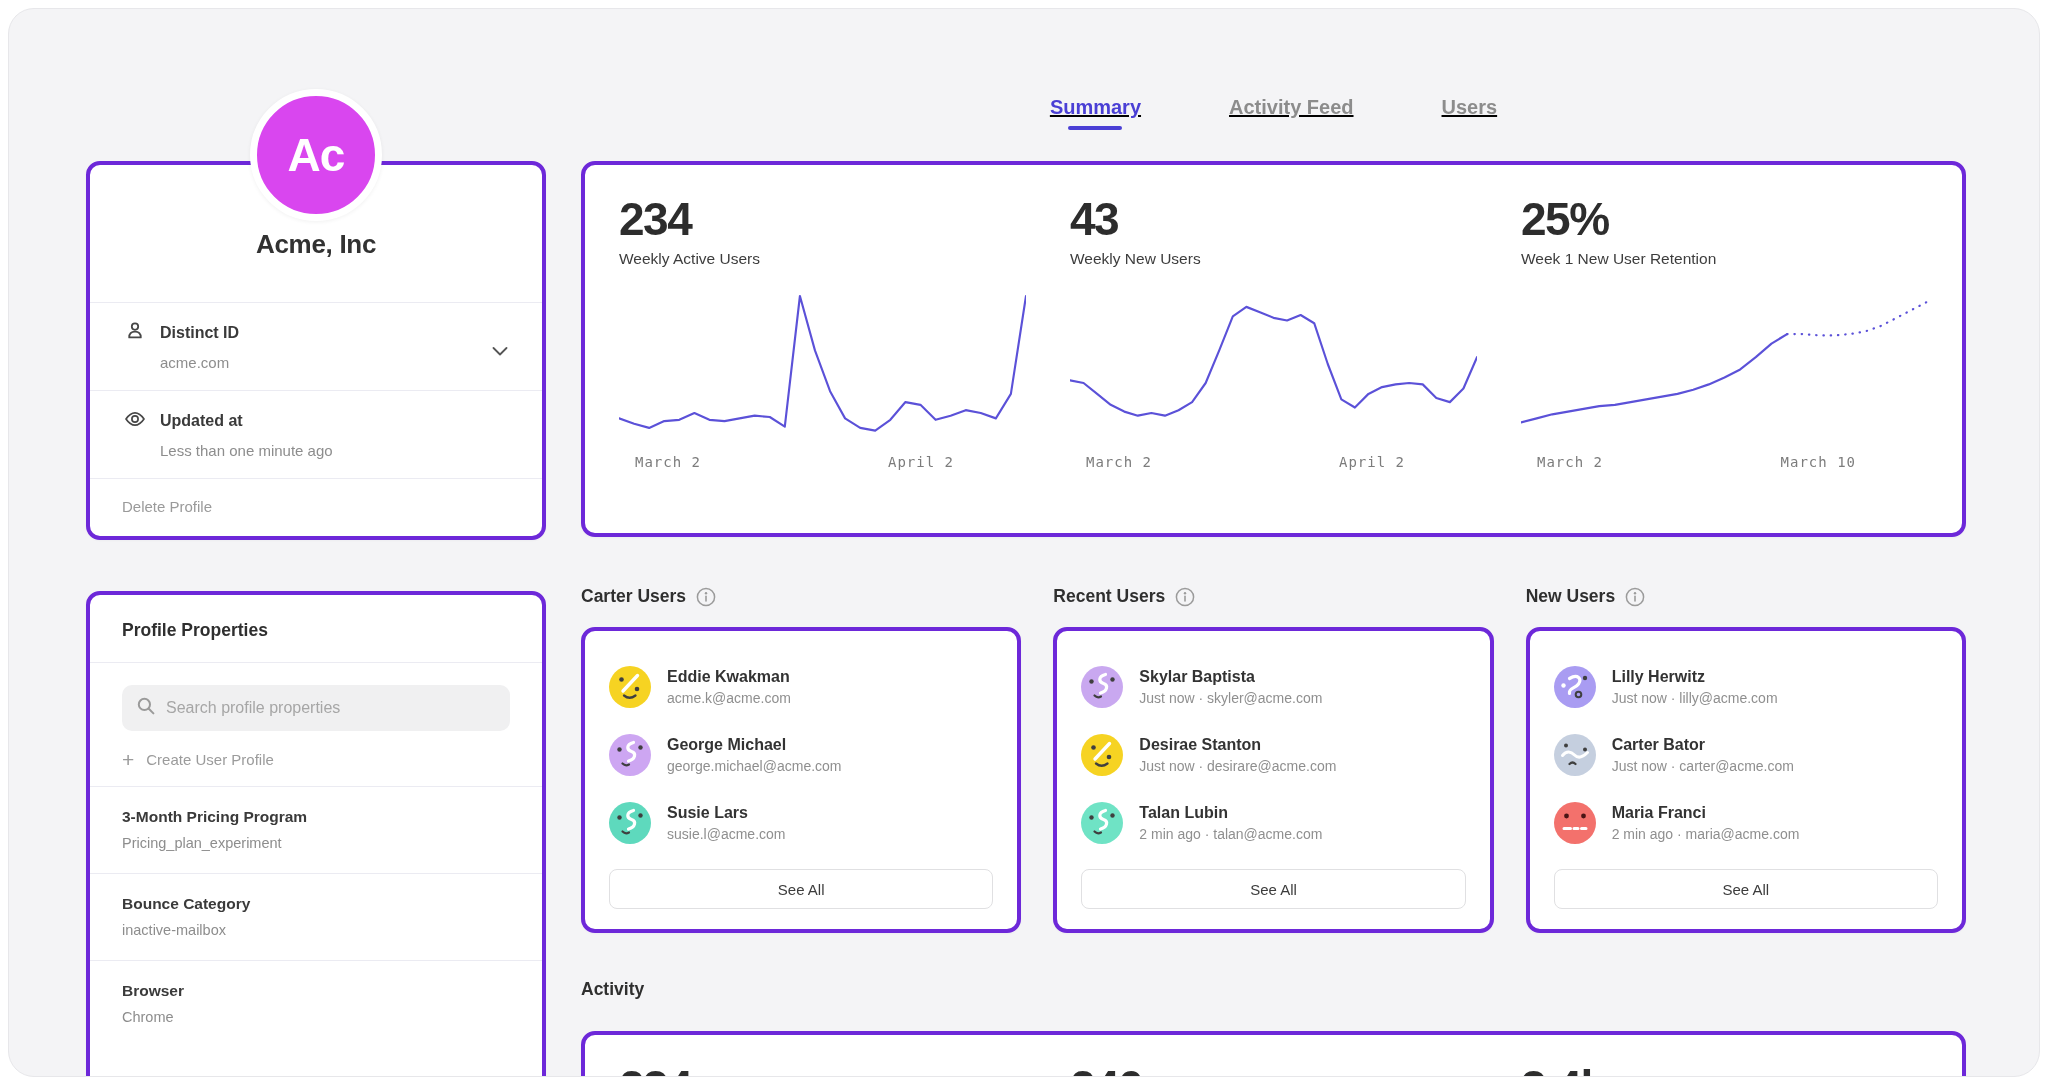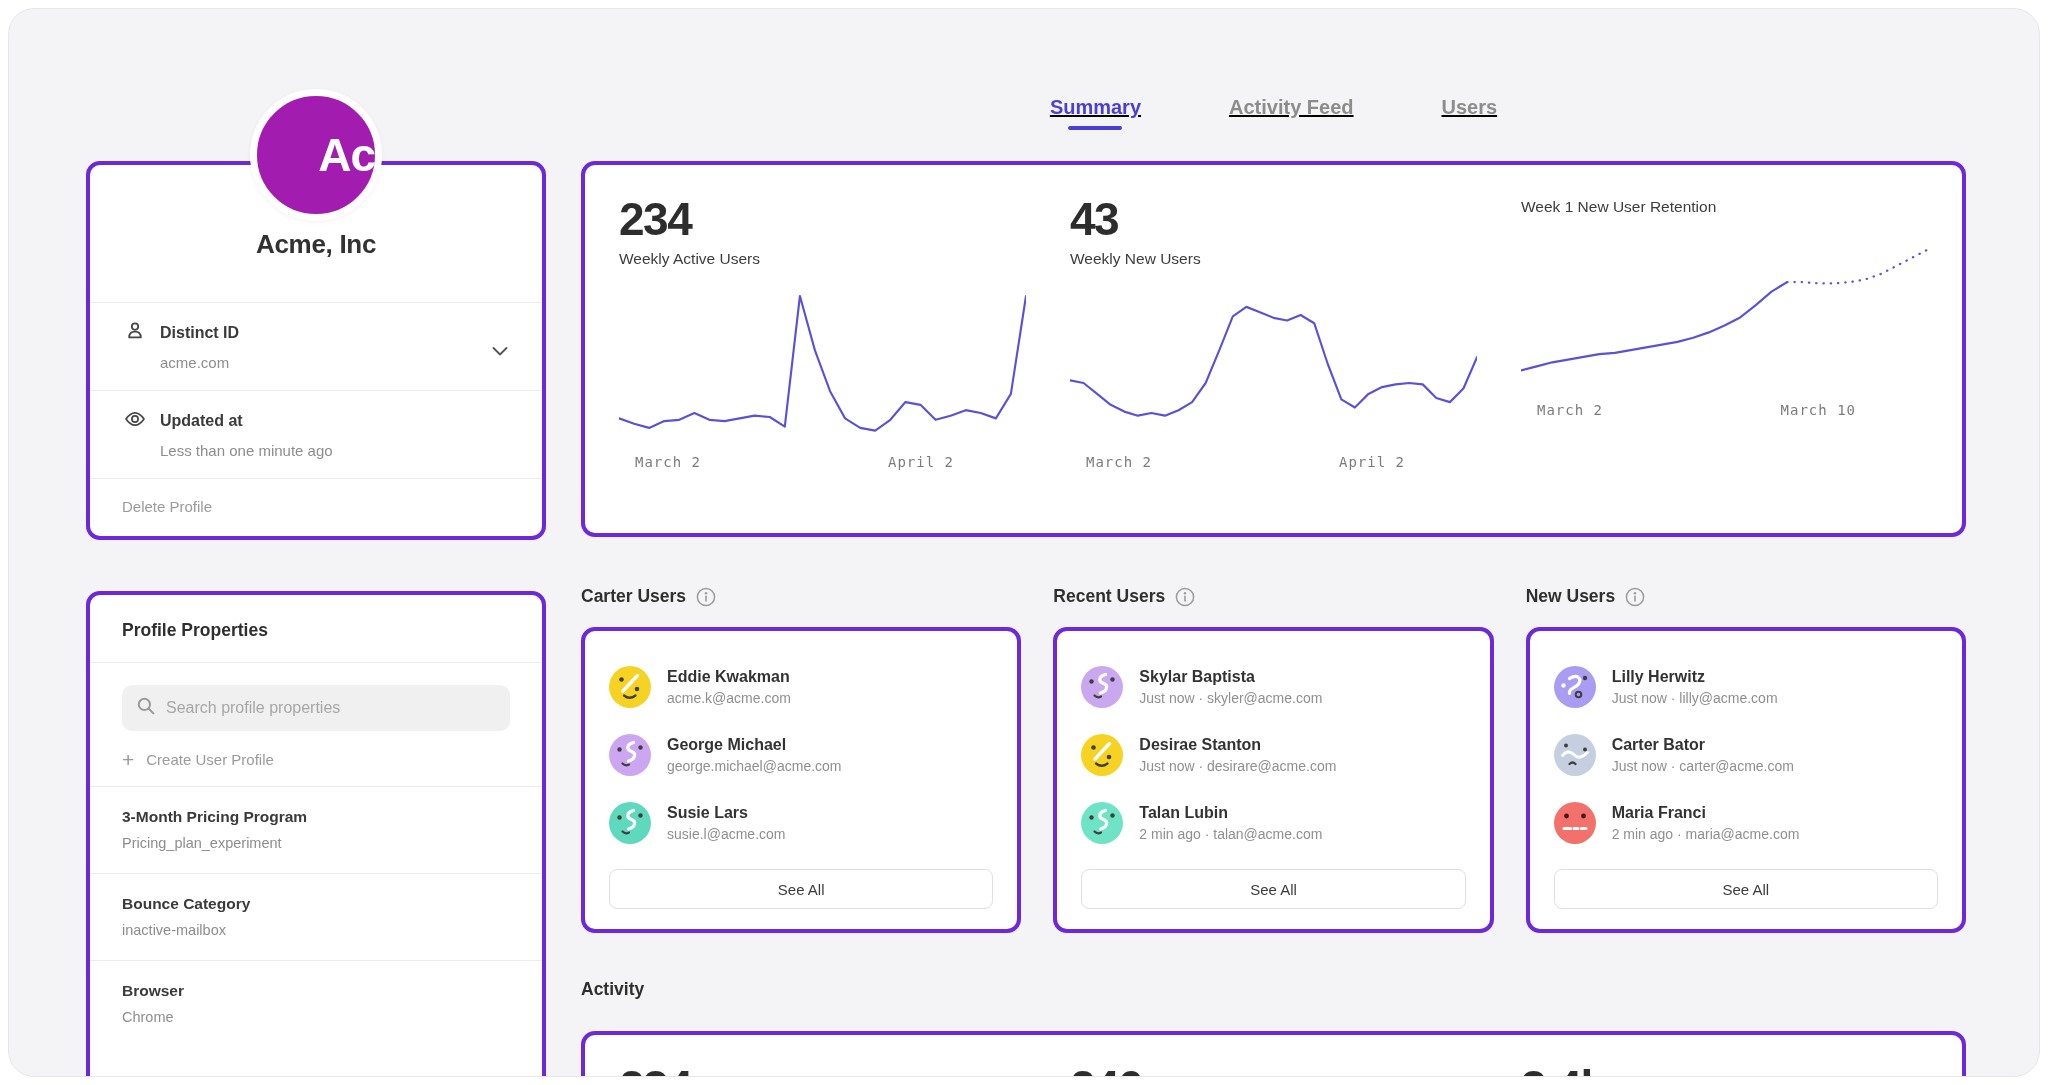"Ac" div.avatar { background: #a21caf -> #d946ef; justify-content: flex-end -> none }
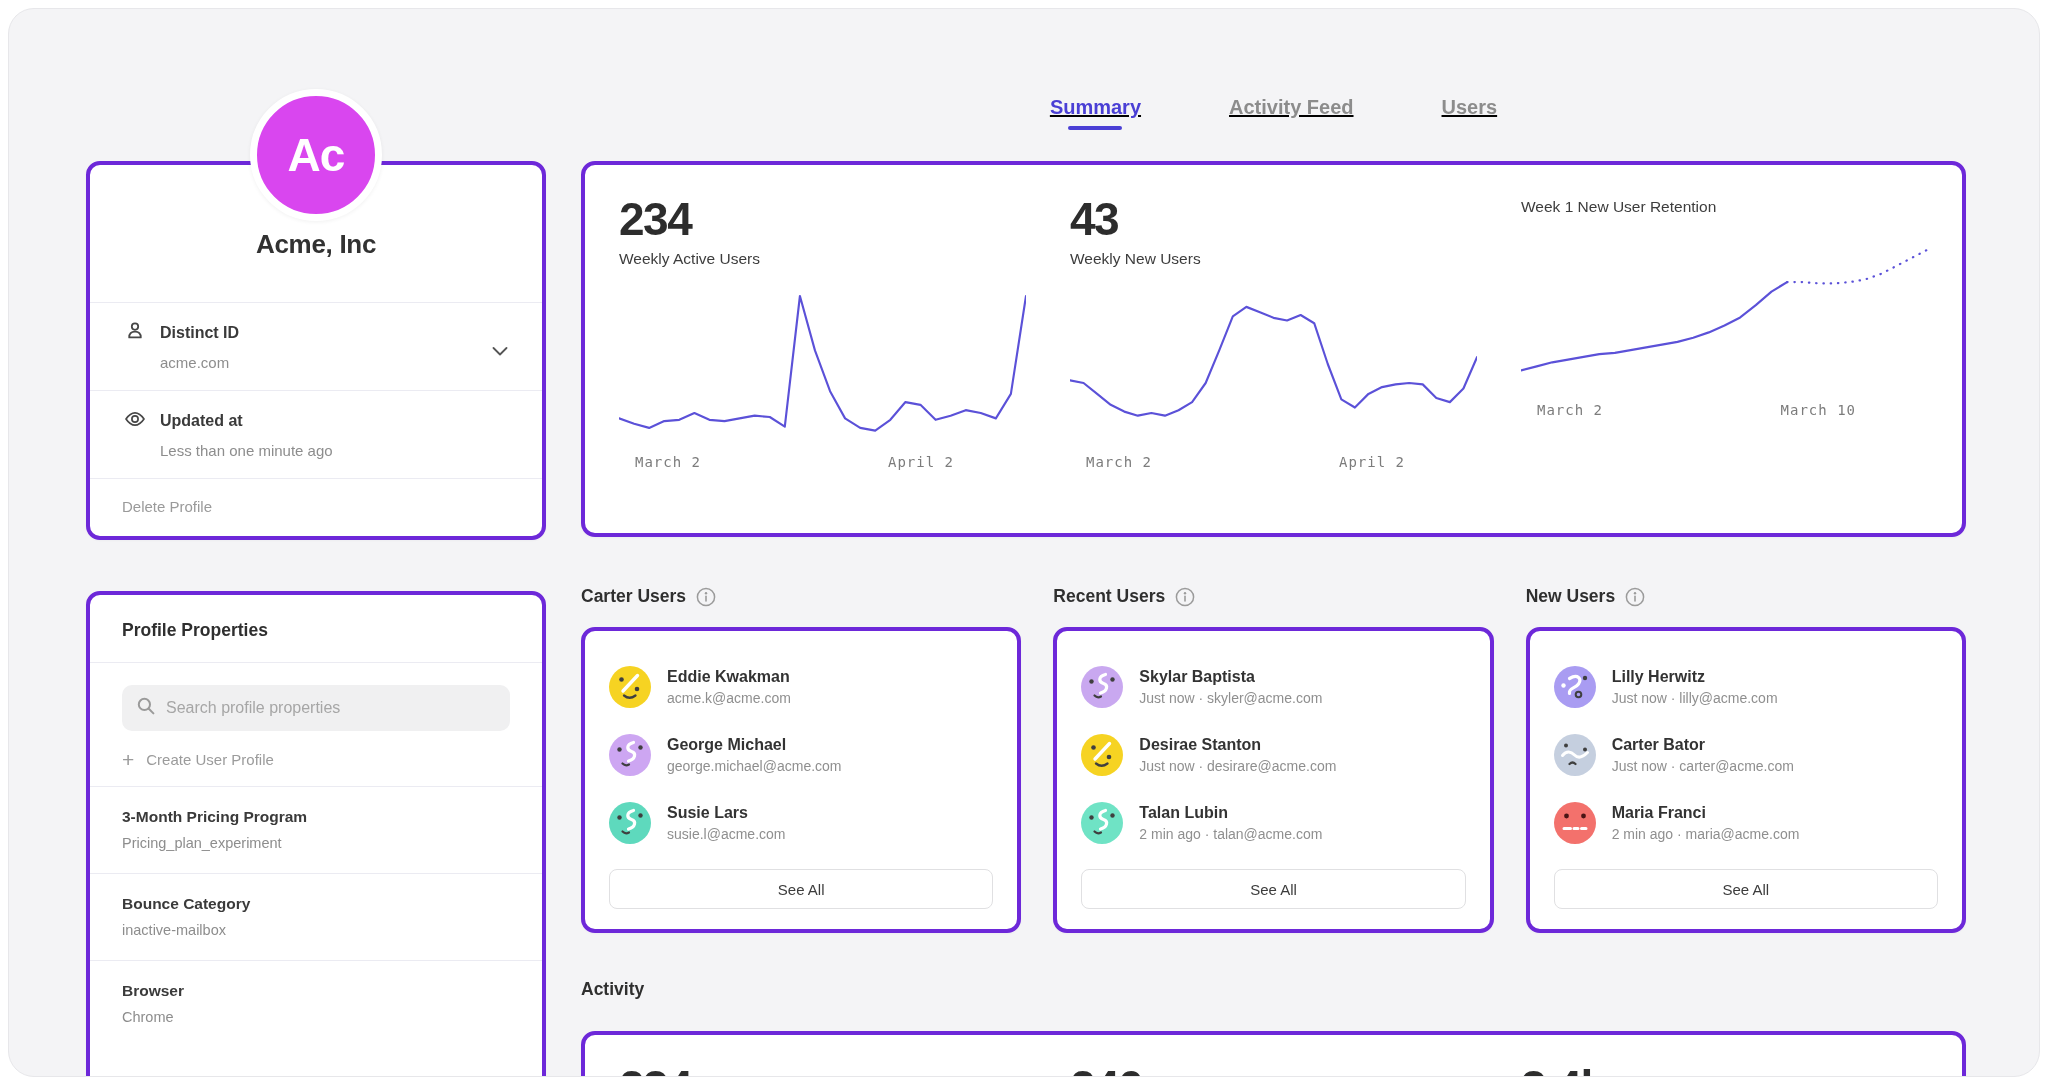"25%" div.stat-number { html: none -> <div>25%</div> }
